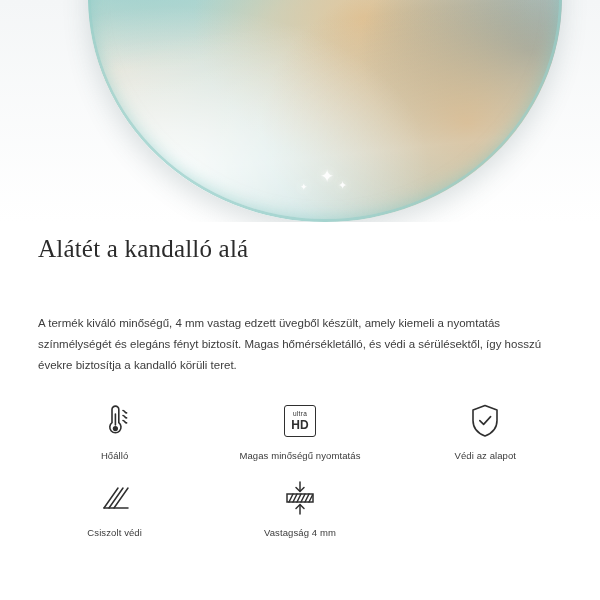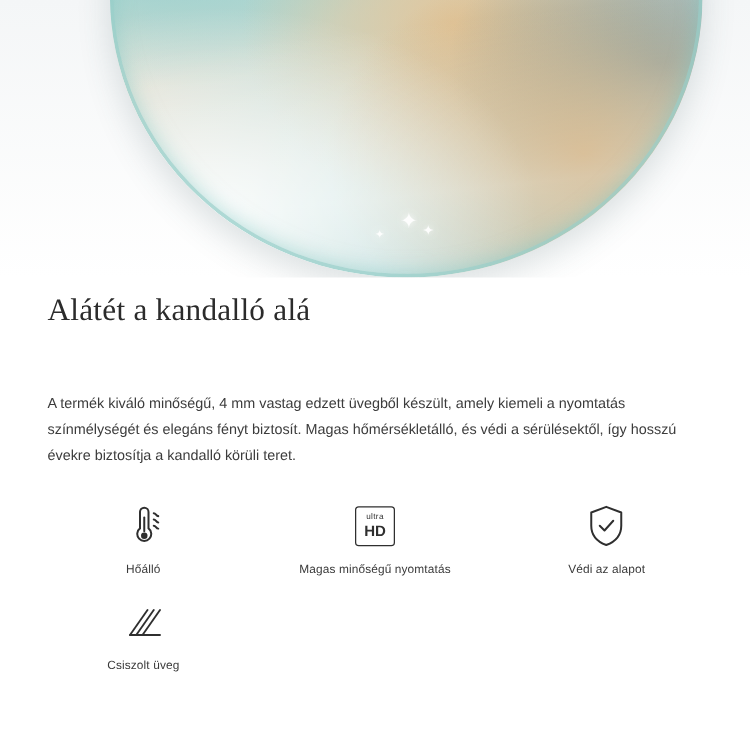"Csiszolt üveg" div.feature-label { text: üveg -> védi }
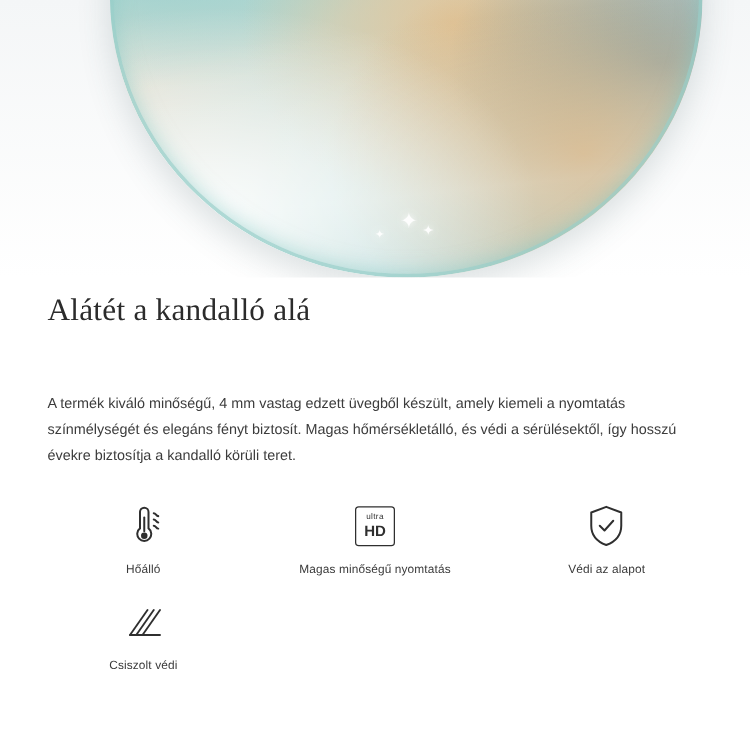"Vastagság 4 mm" div.feature { html: none -> <div> <div> <svg> <line></line> <polyline></polyline> <line></line> <polyline></polyline> <rect></rect> <path></path> </svg> </div> <div>Vastagság 4 mm</div> </div> }
